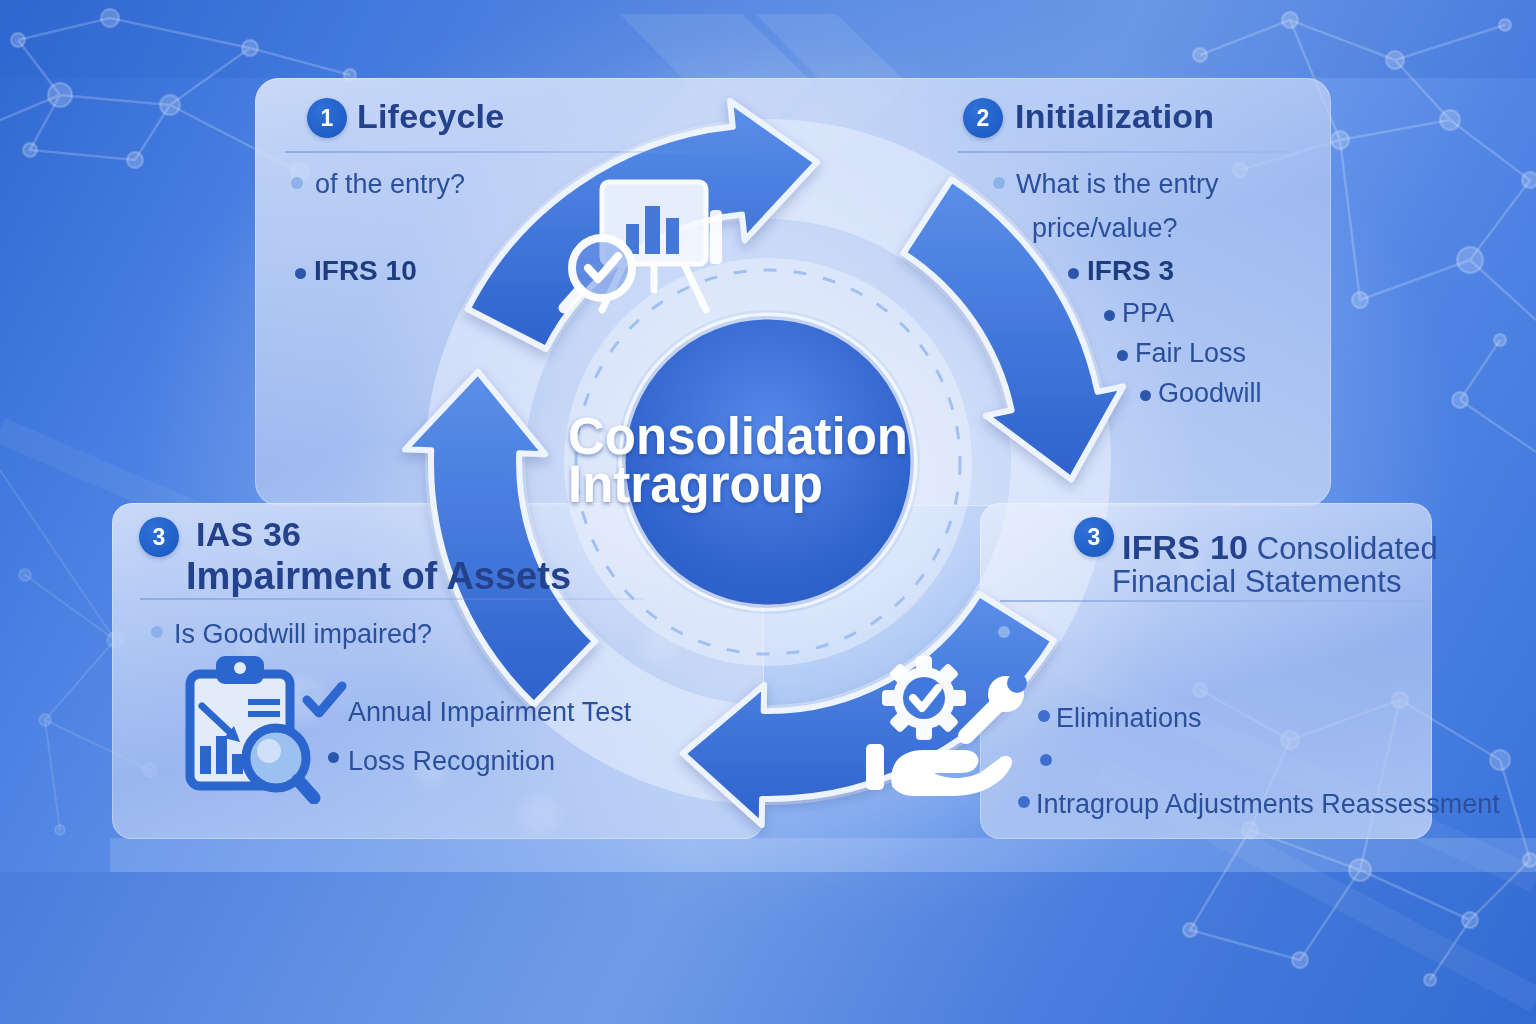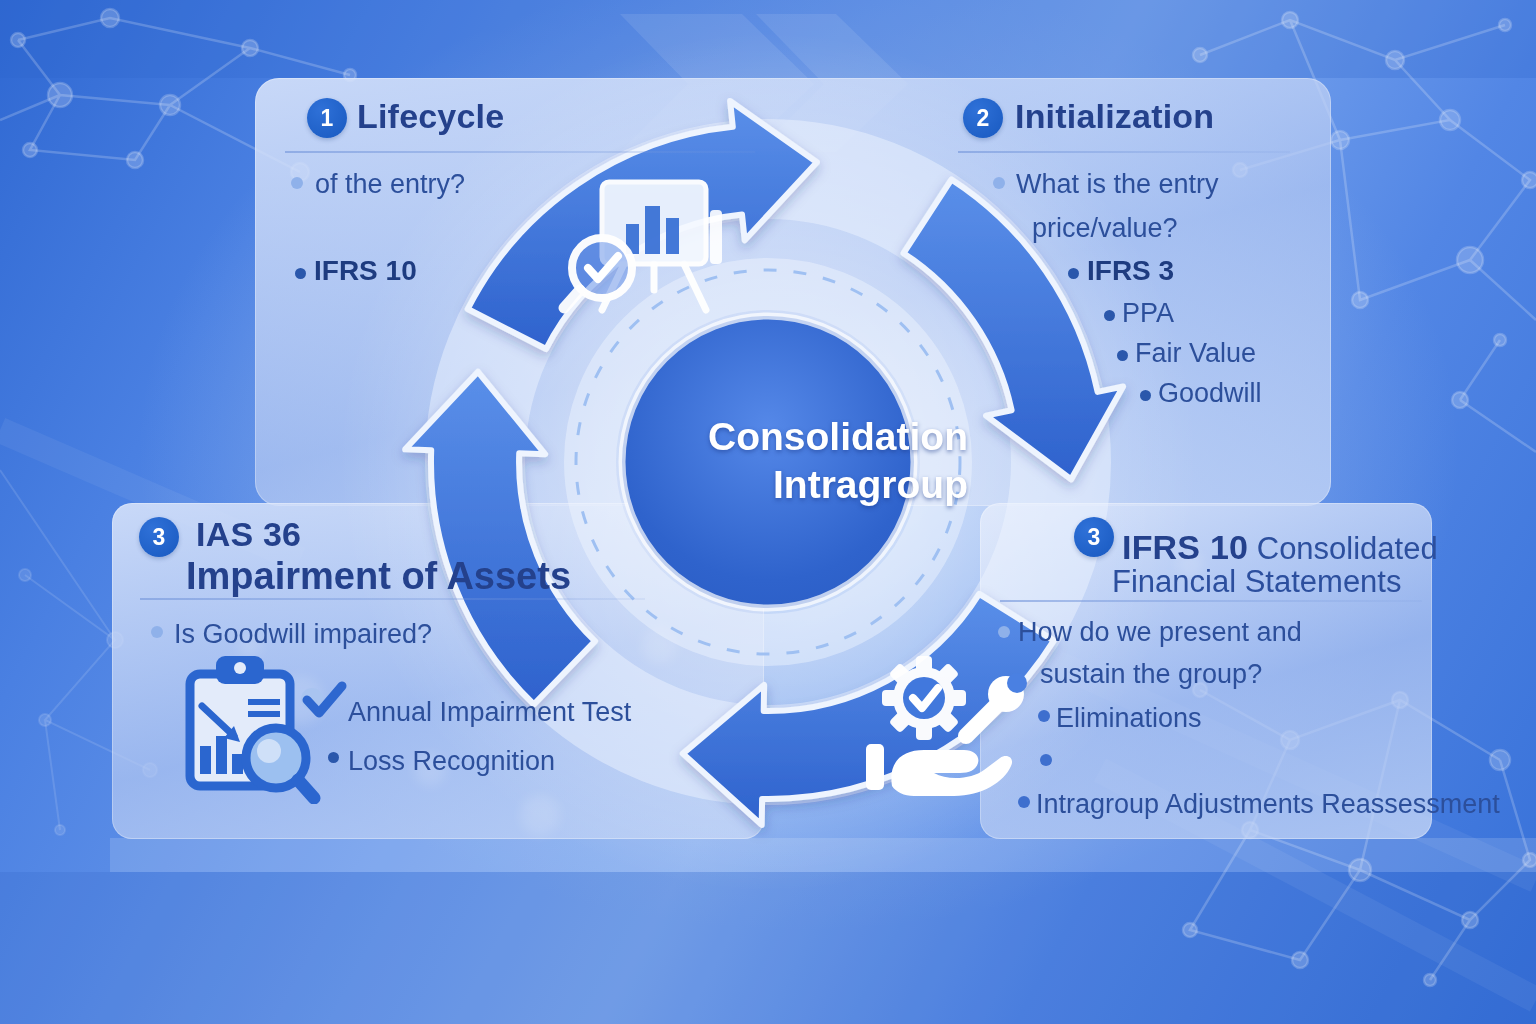"Fair Value" div.t { text: Value -> Loss }
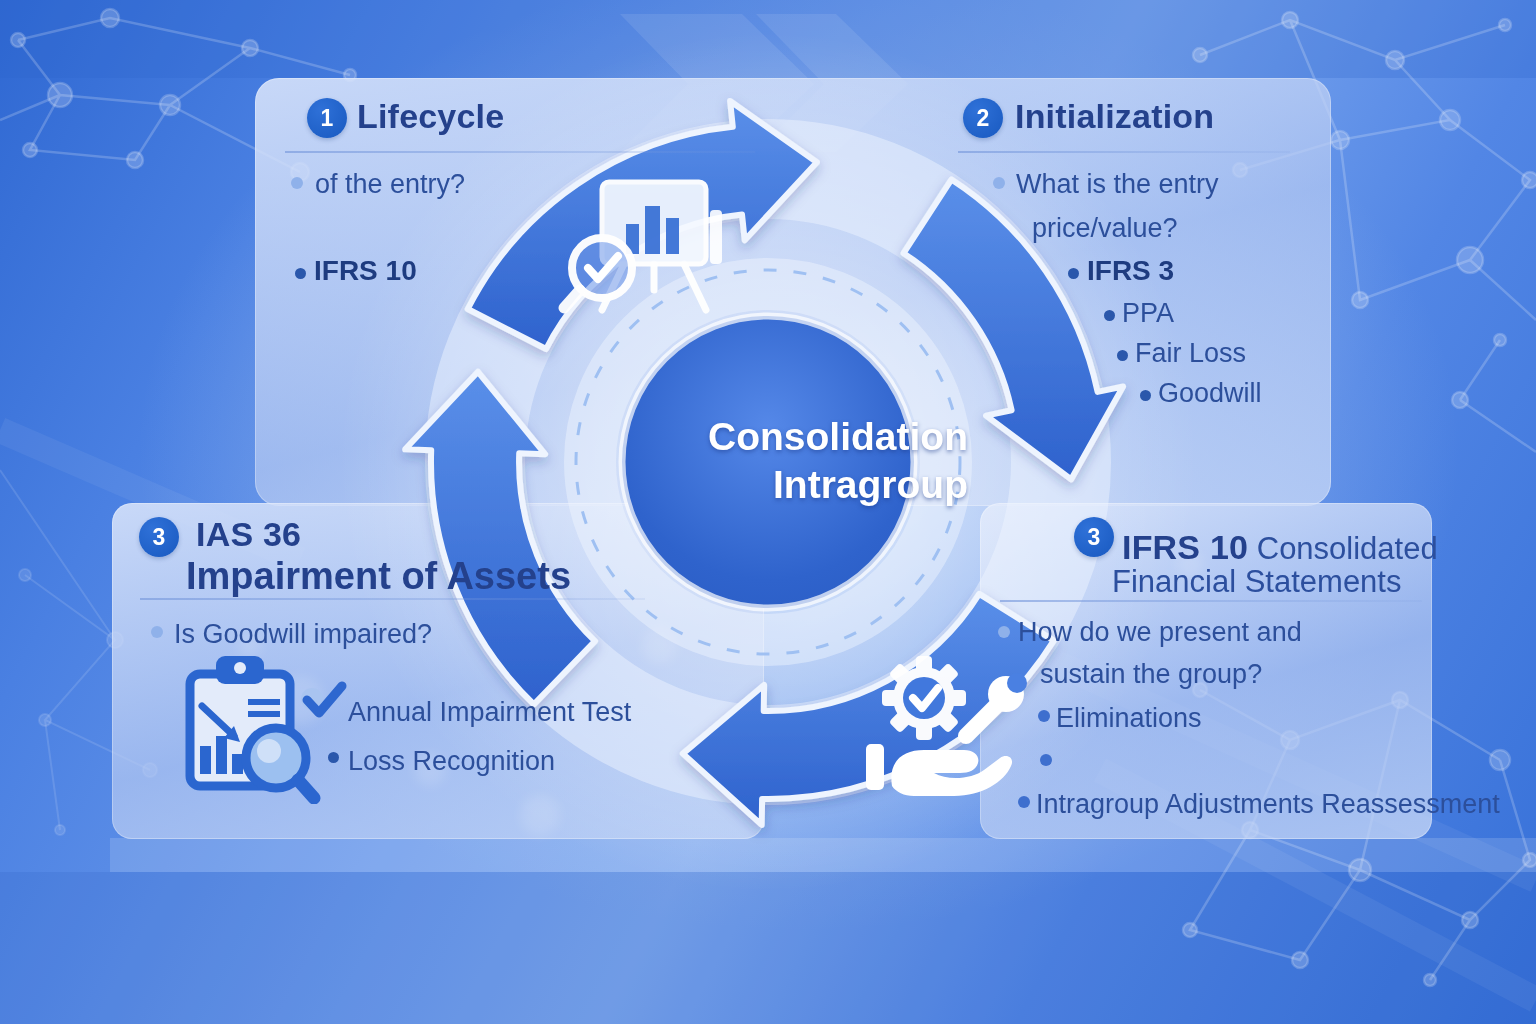"Consolidation" .center-label { font-size: 39px -> 51px; text-align: right -> left }
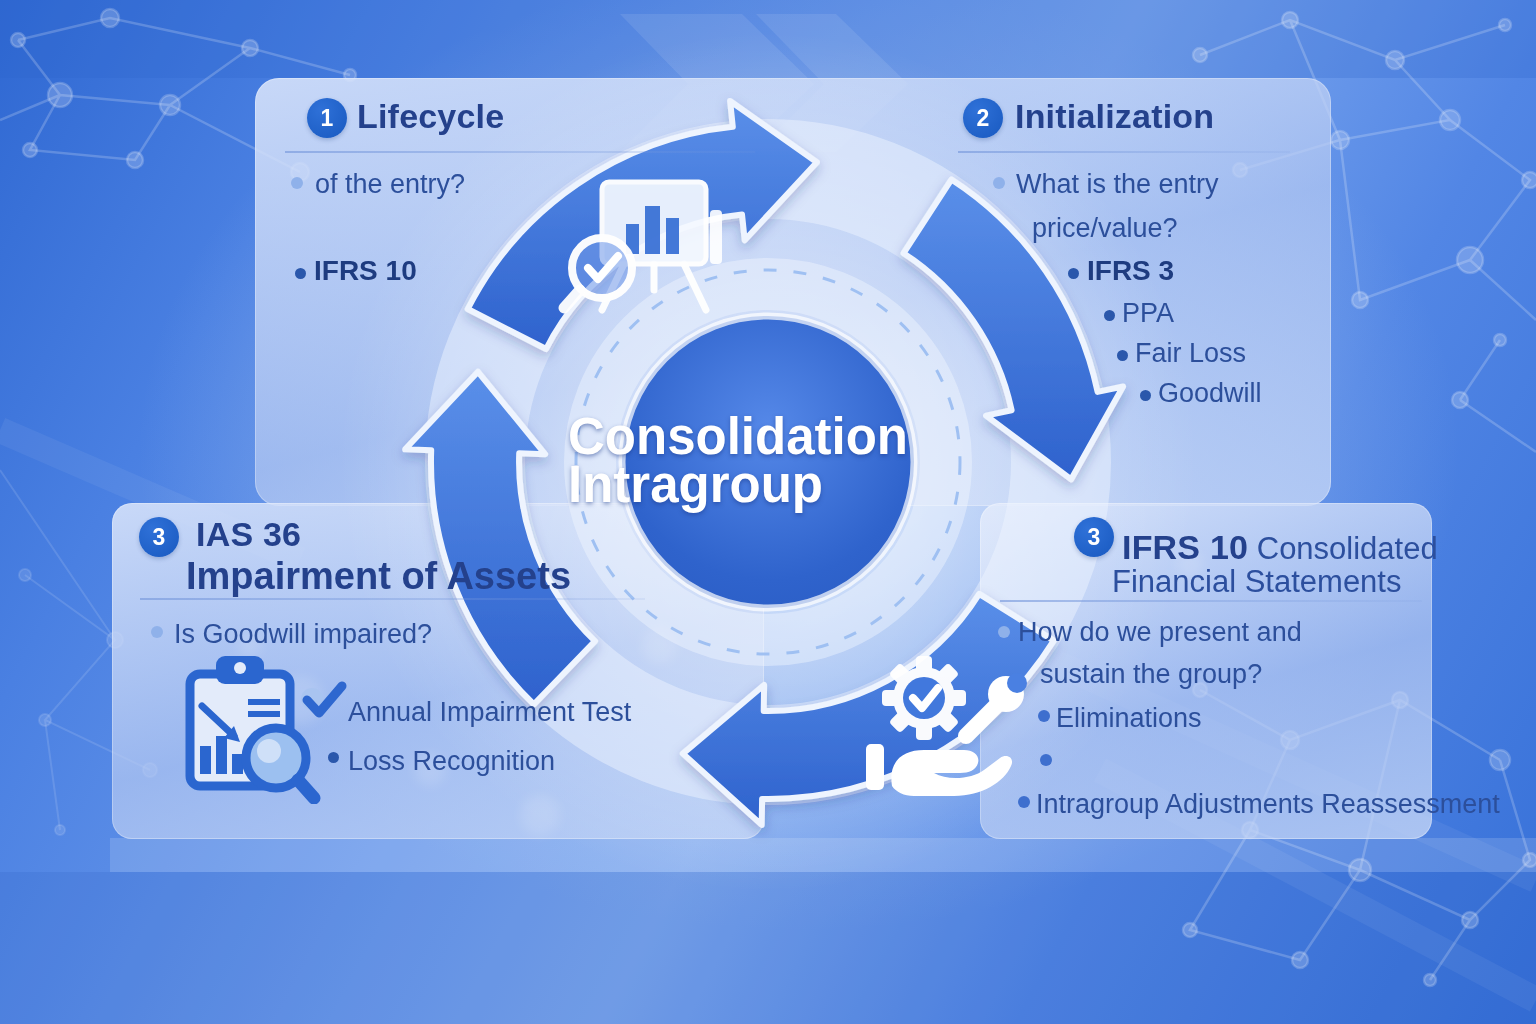"How do we present and" div.t { html: <div> <span>How do we present and</span> <span>sustain the group?</span> </div> -> none }
